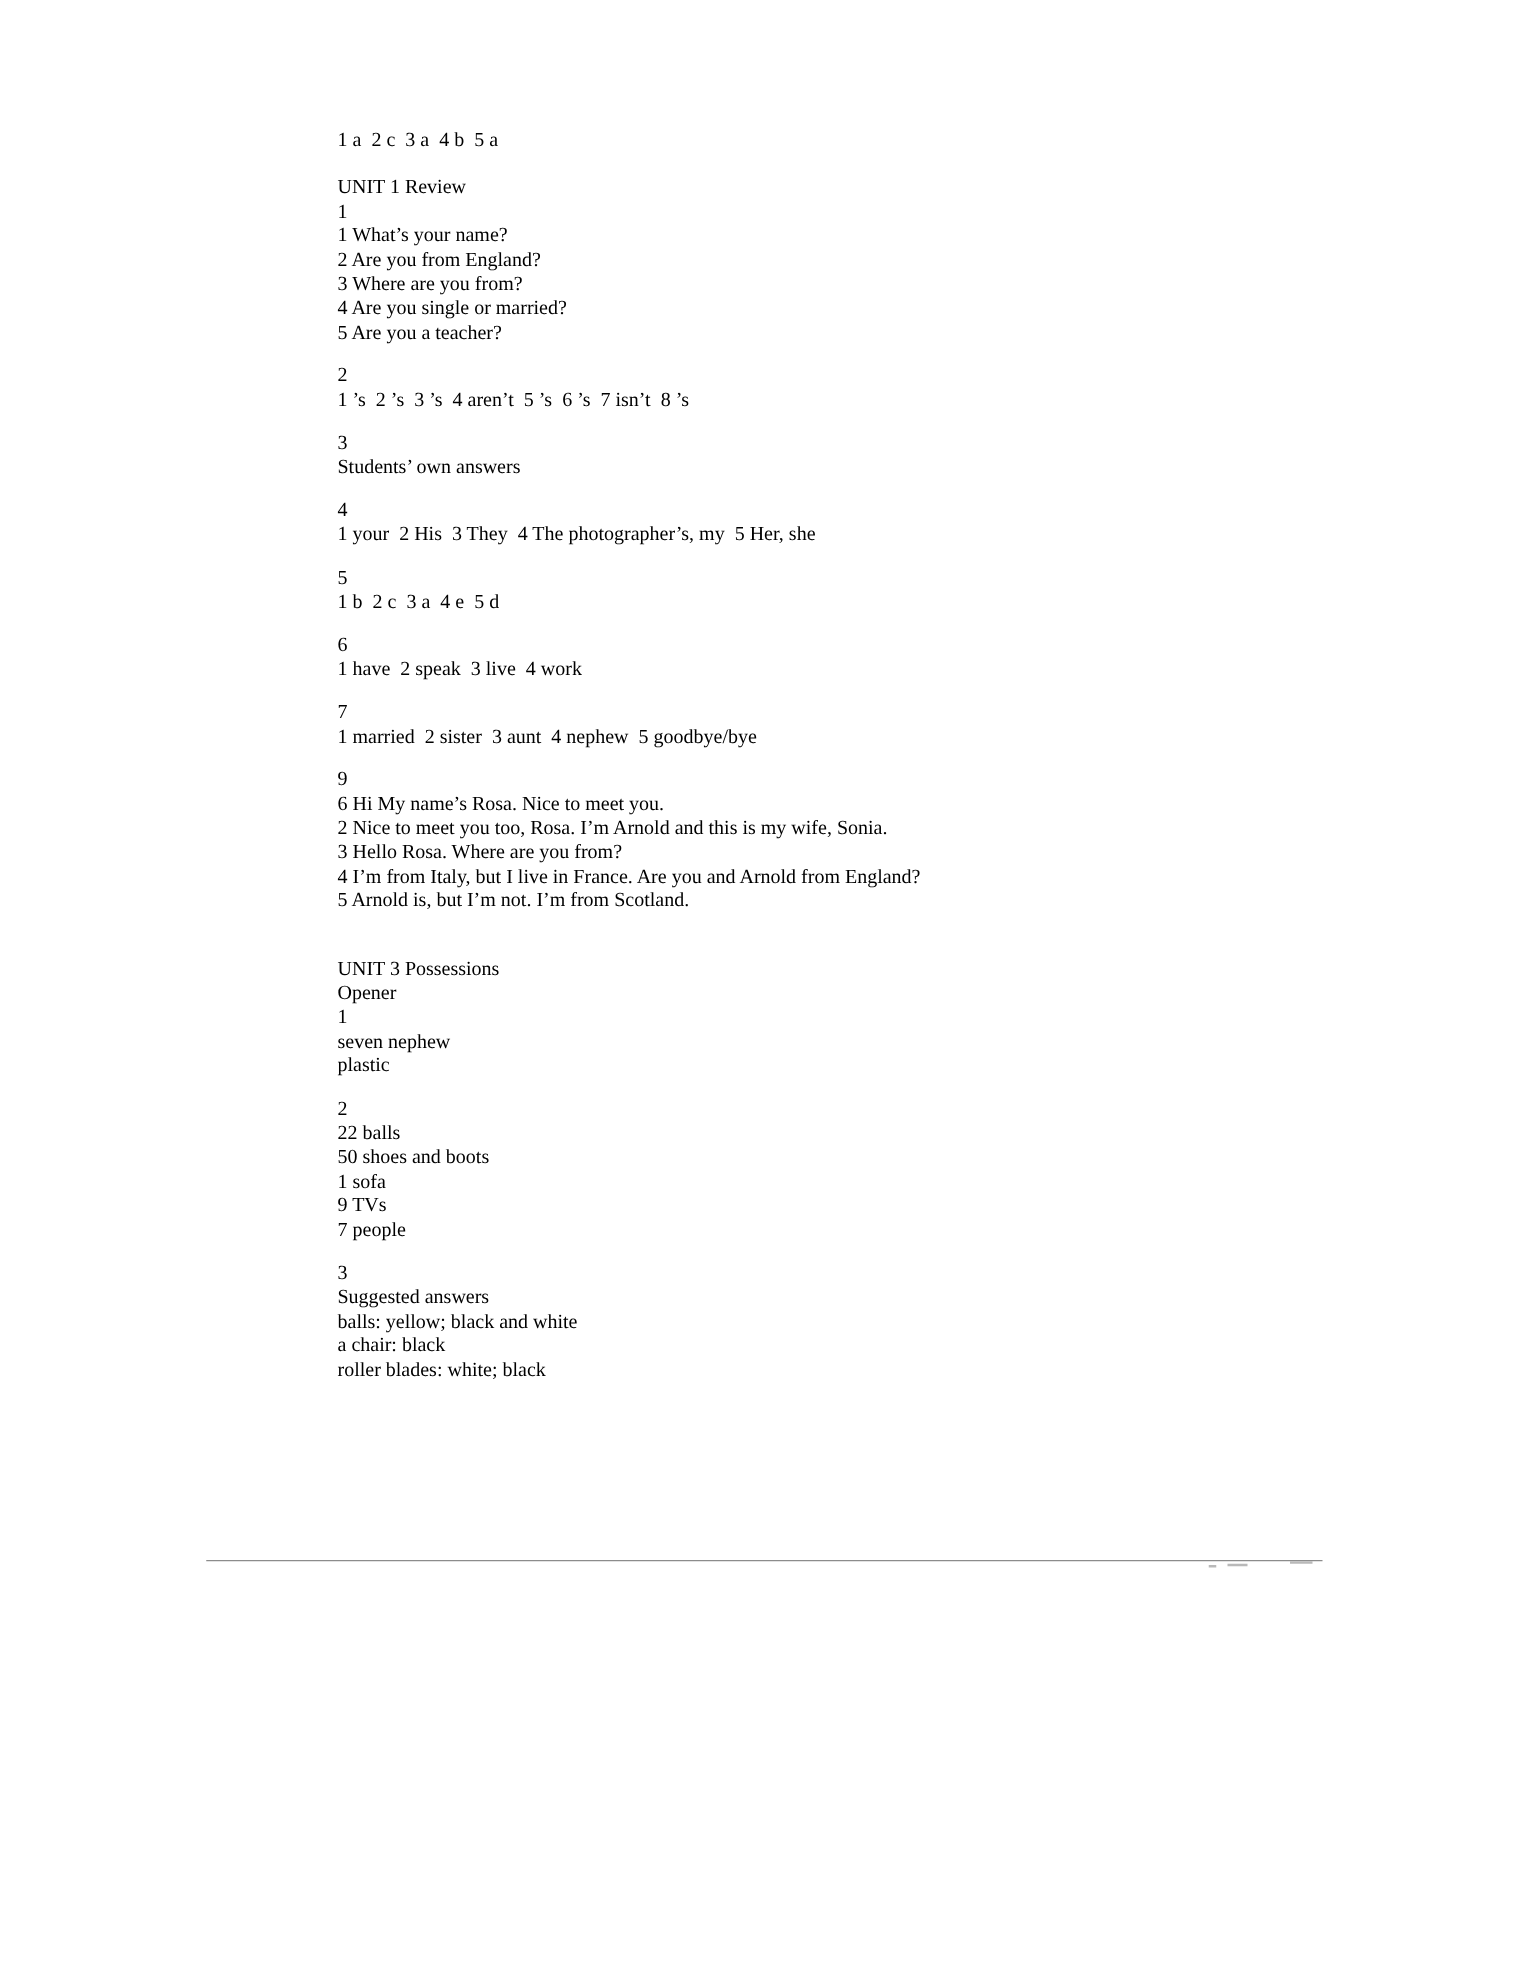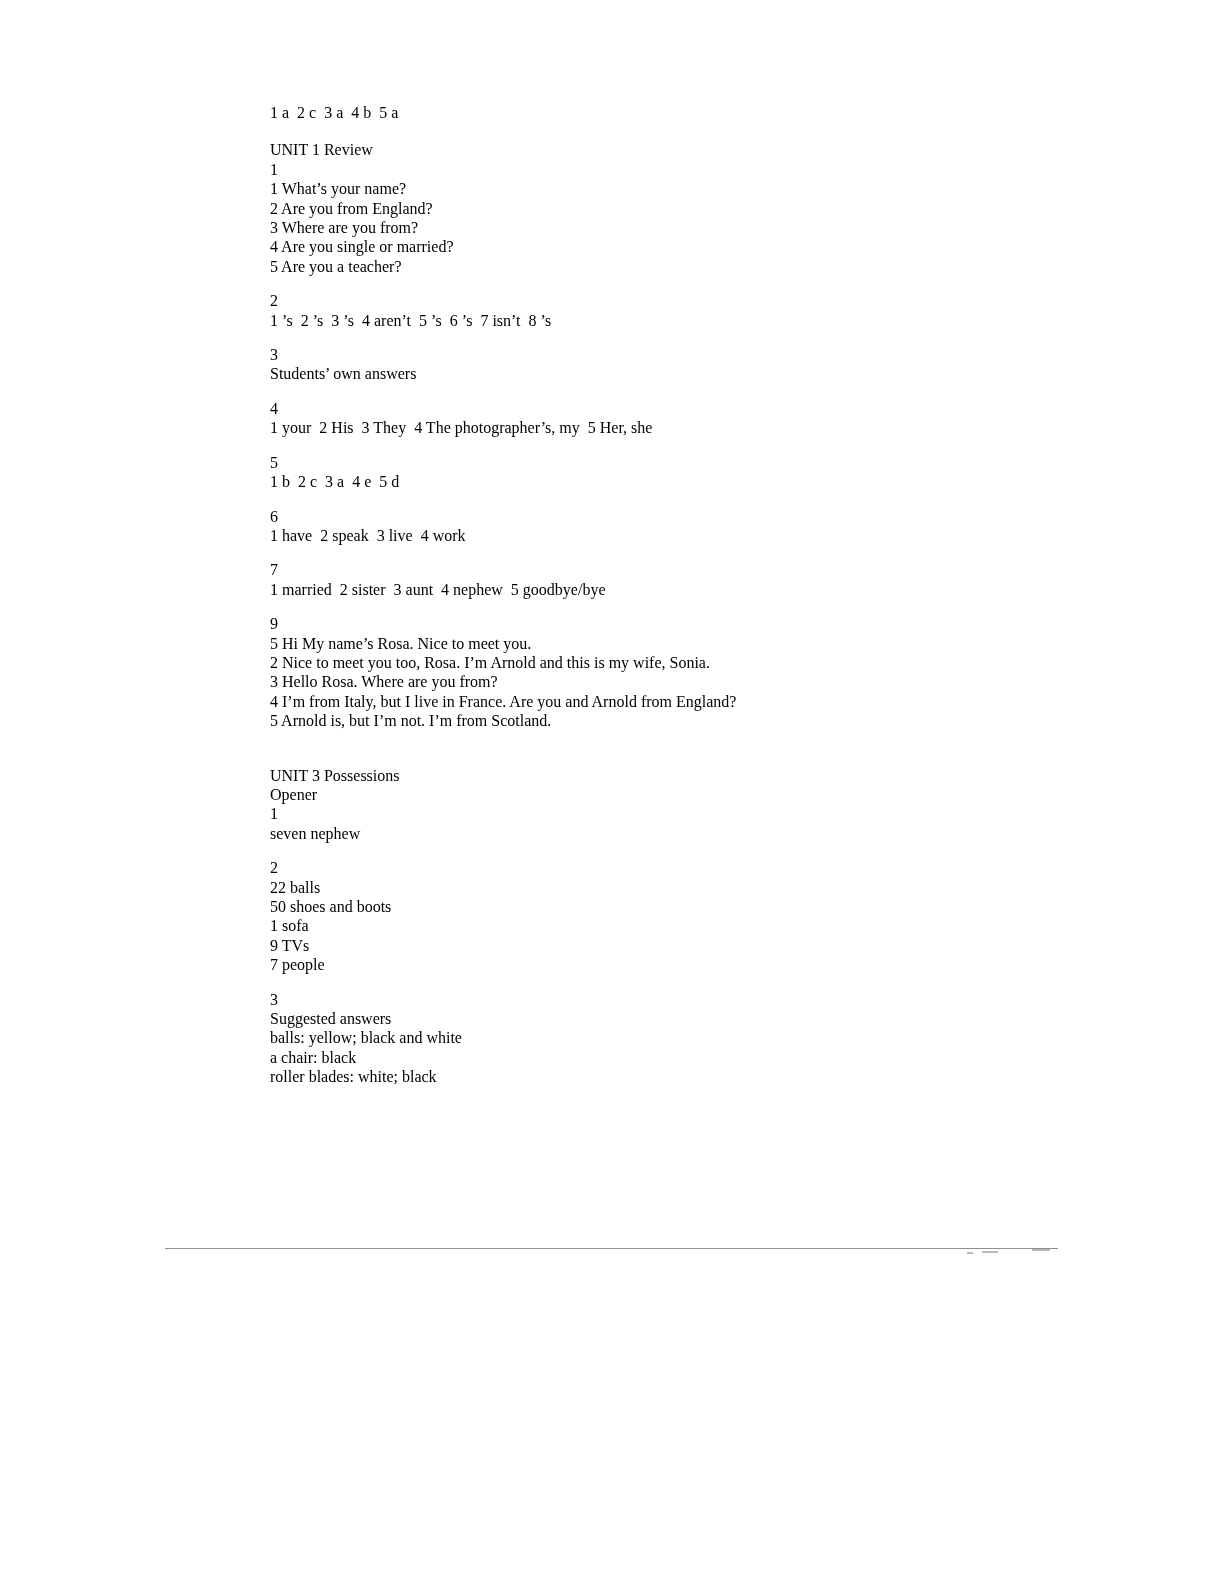"5 Hi My name’s Rosa." p.line { text: 5 -> 6 }
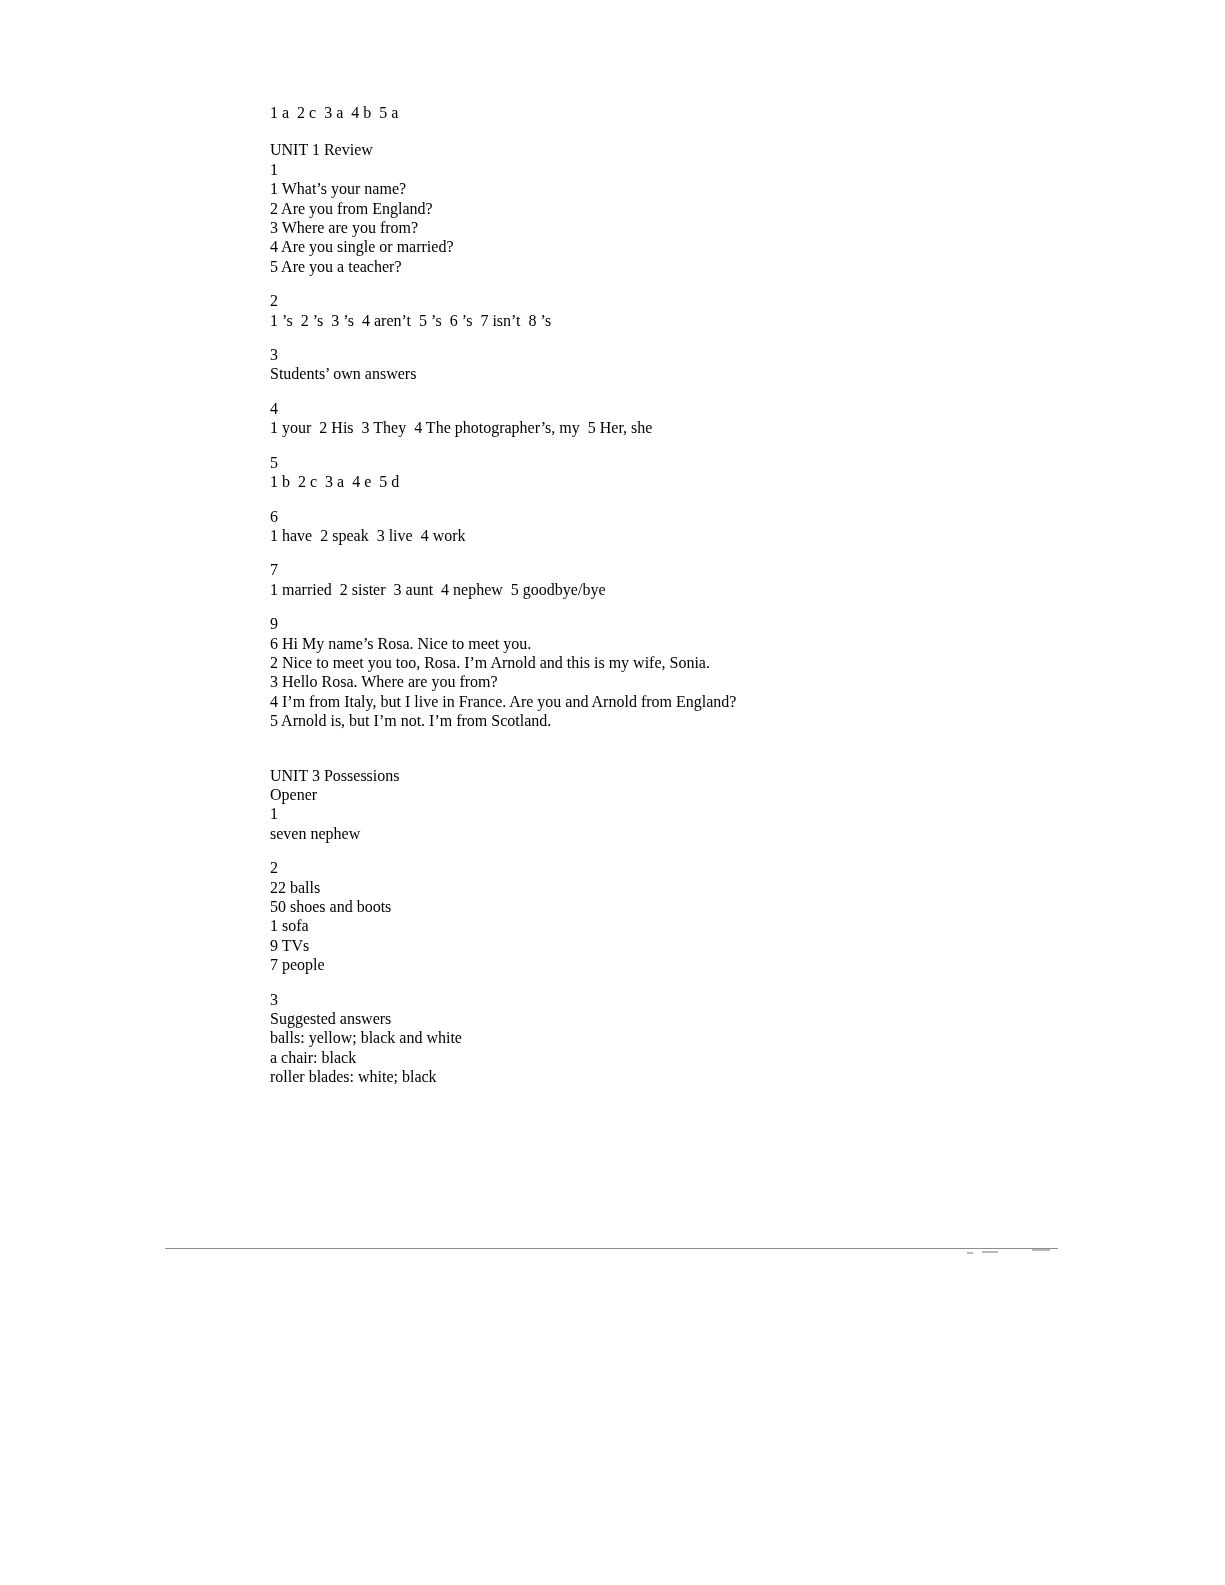"plastic" p.line { html: none -> <p>plastic</p> }
